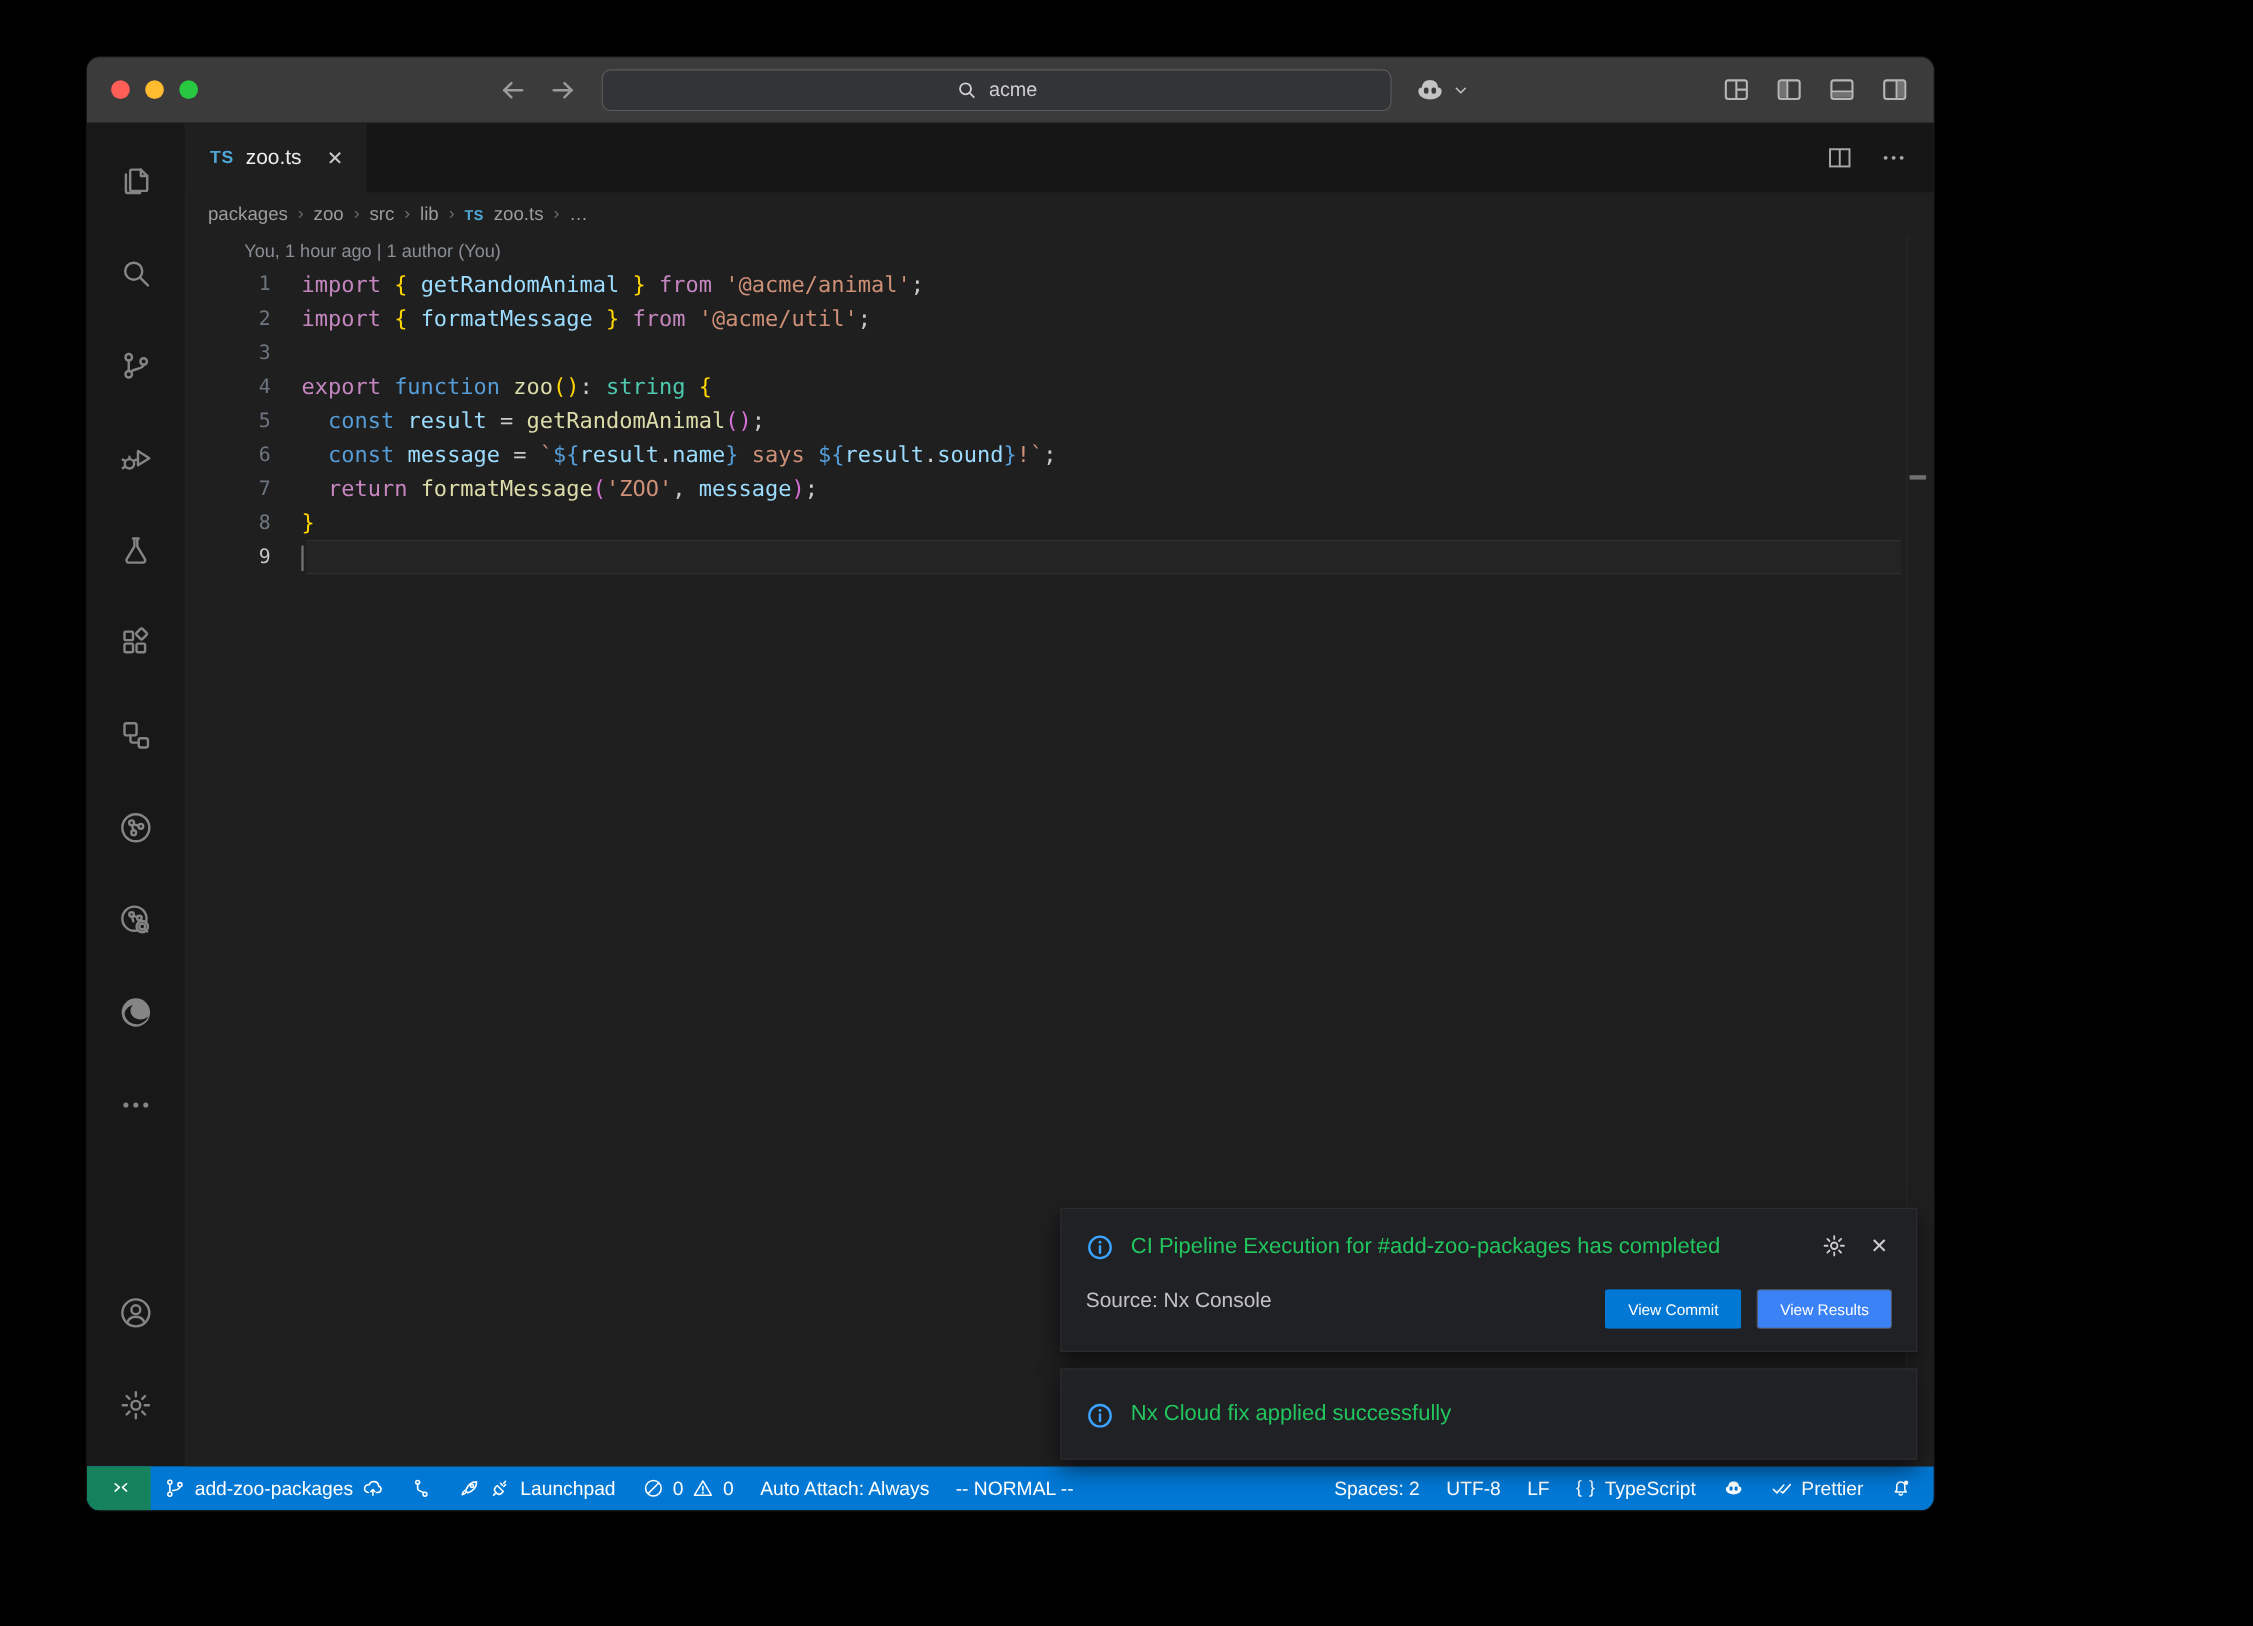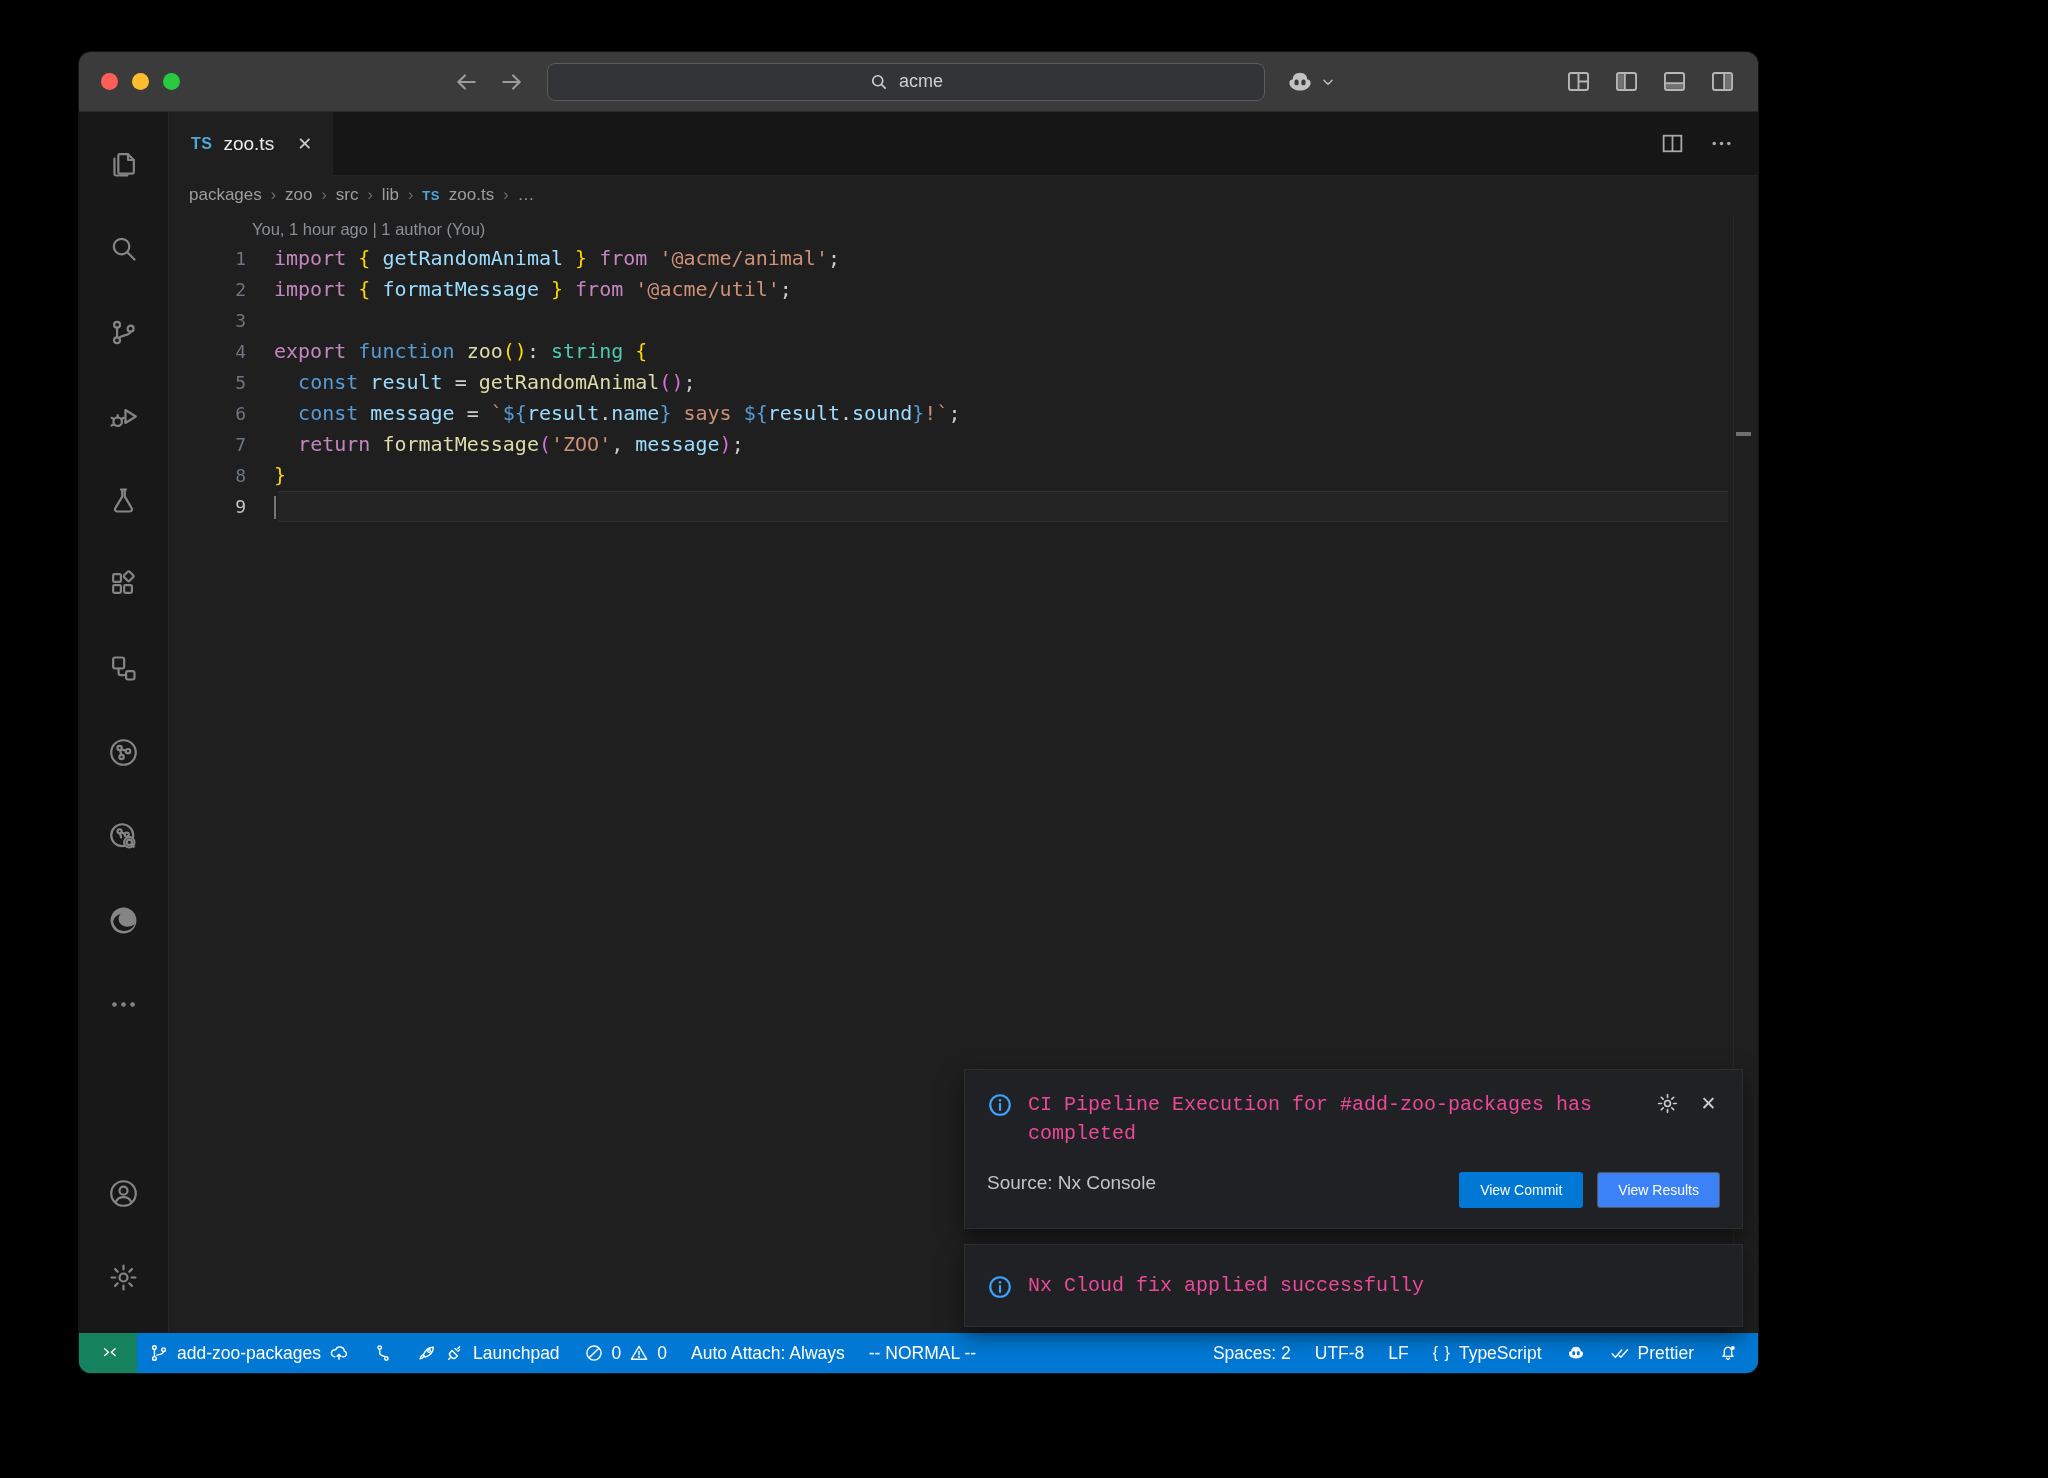"You, 1 hour ago |" .annotation { margin-left: 83px -> 53px }
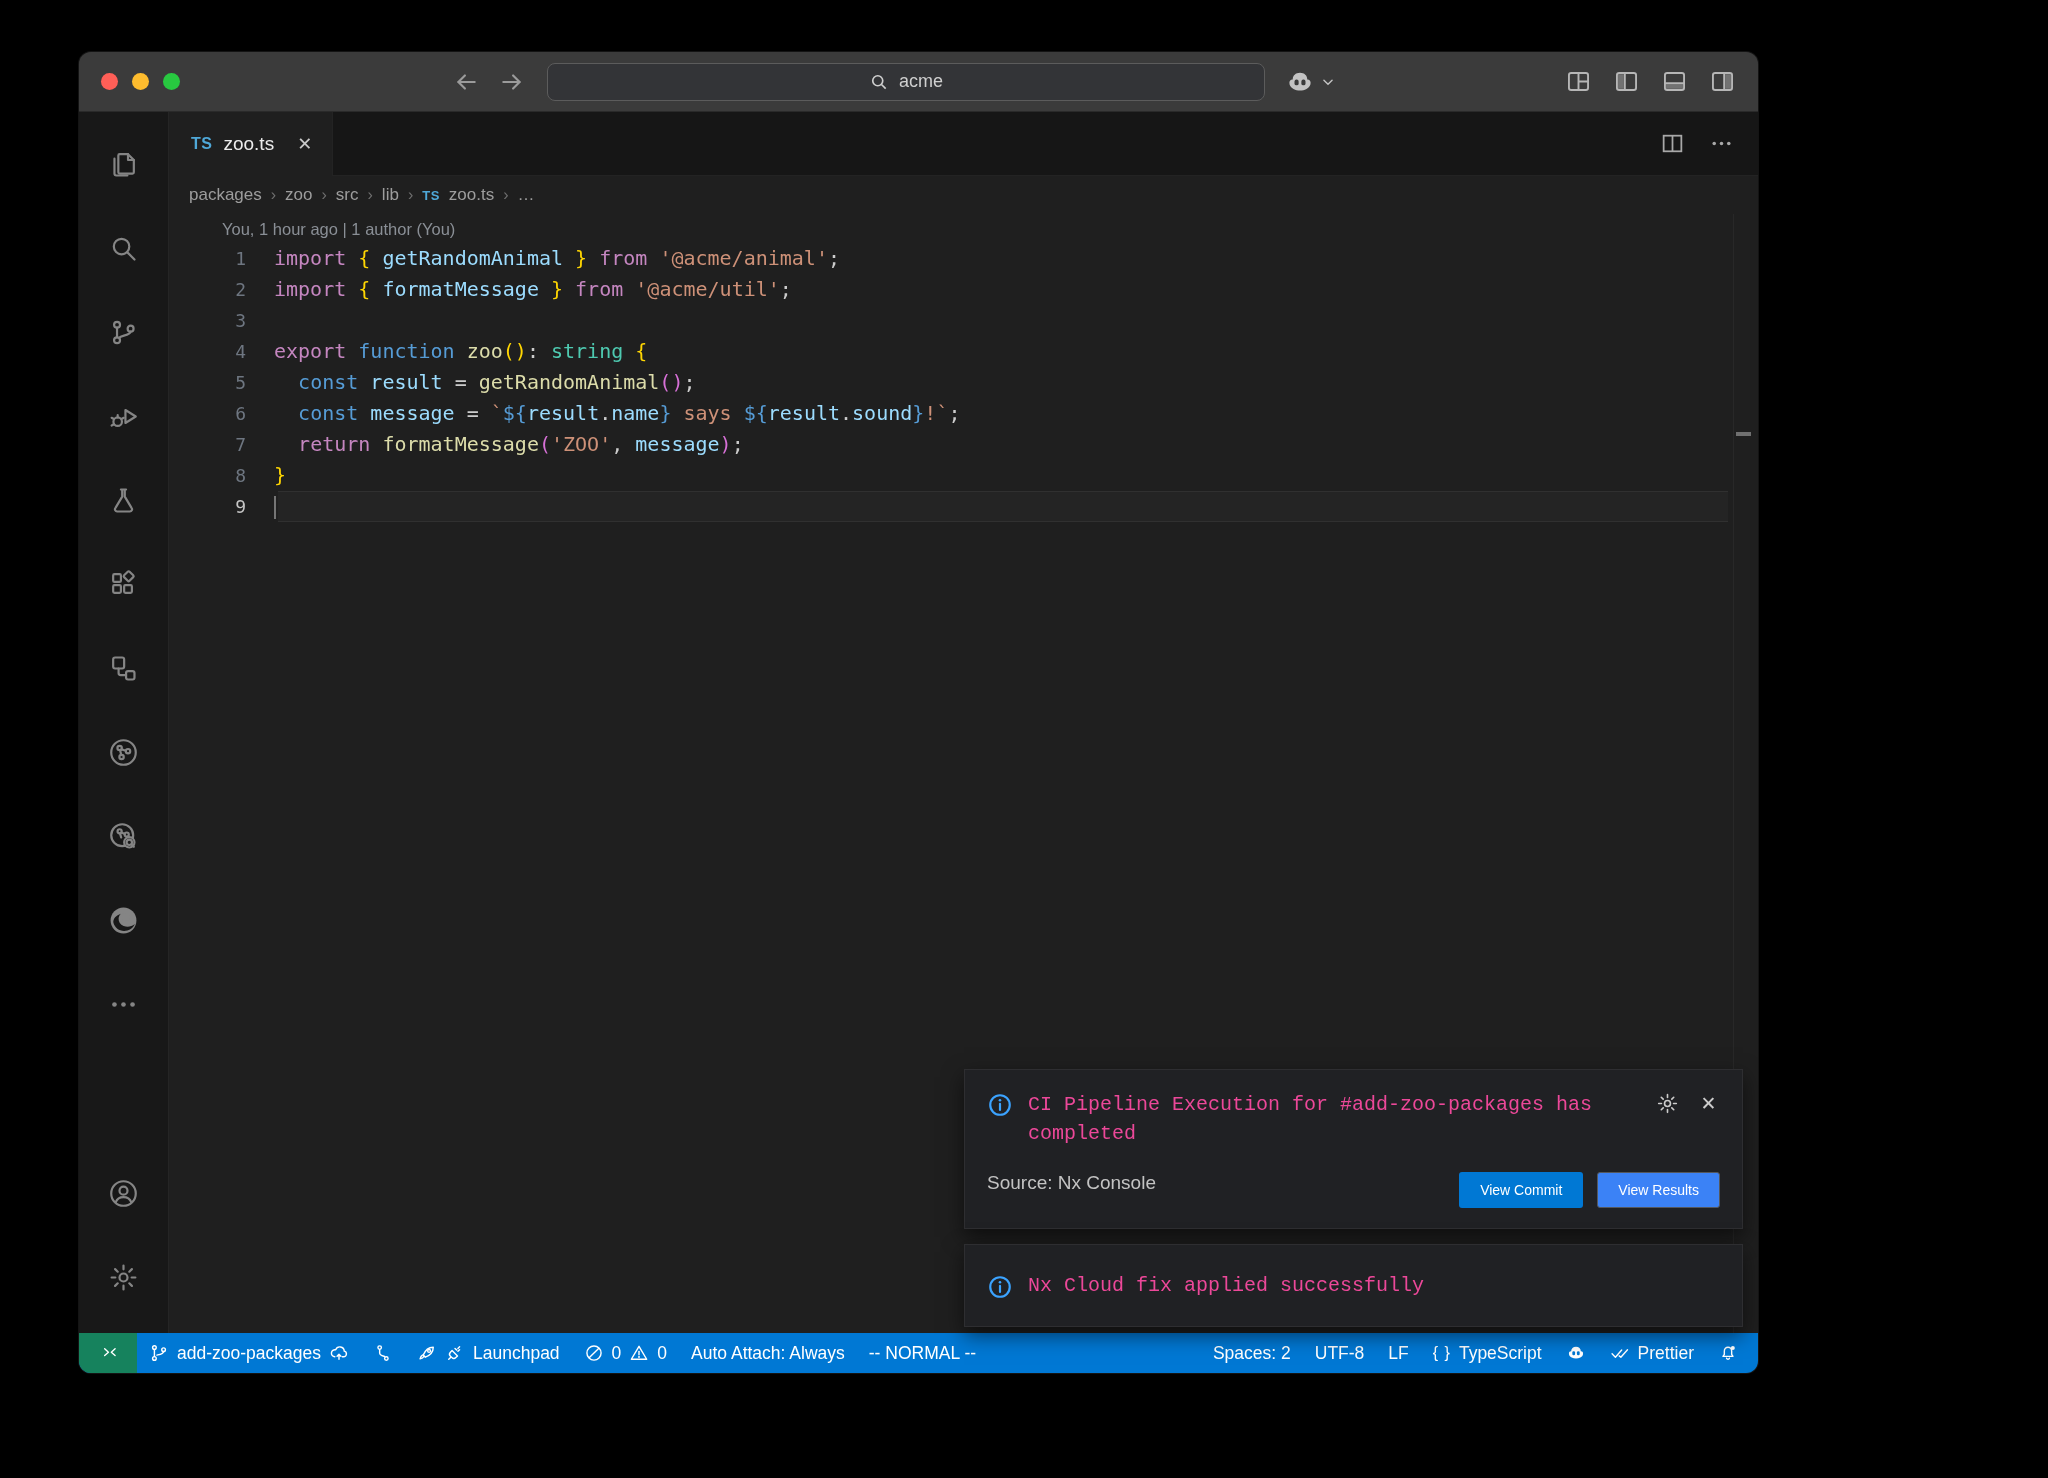"CI Pipeline Execution for" .toast-msg { color: #ec4899 -> #22c55e; font-family: Liberation Mono, monospace -> none }
